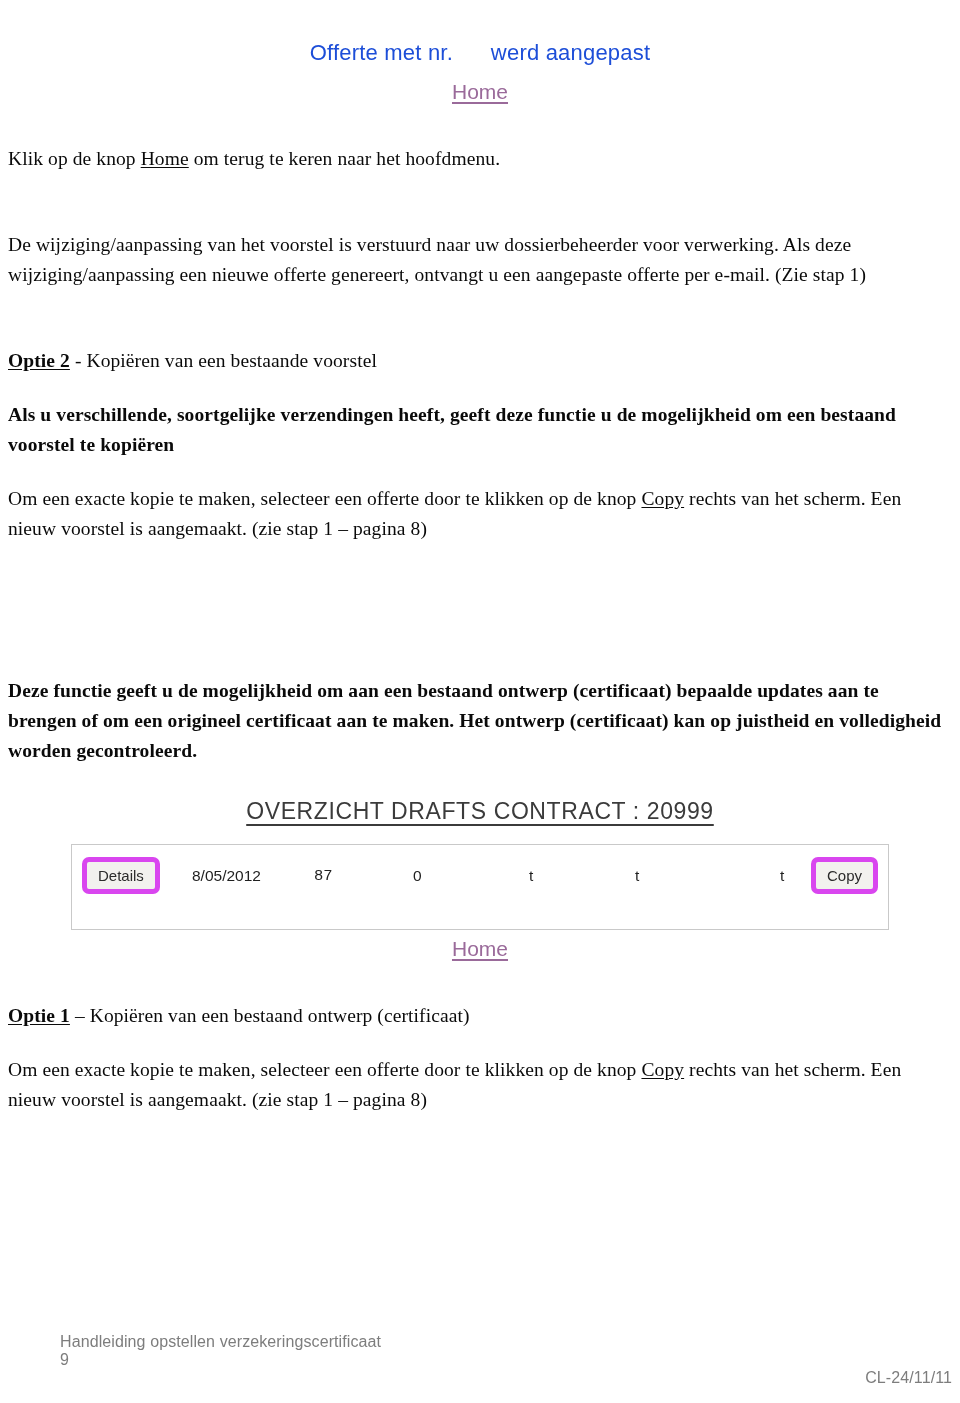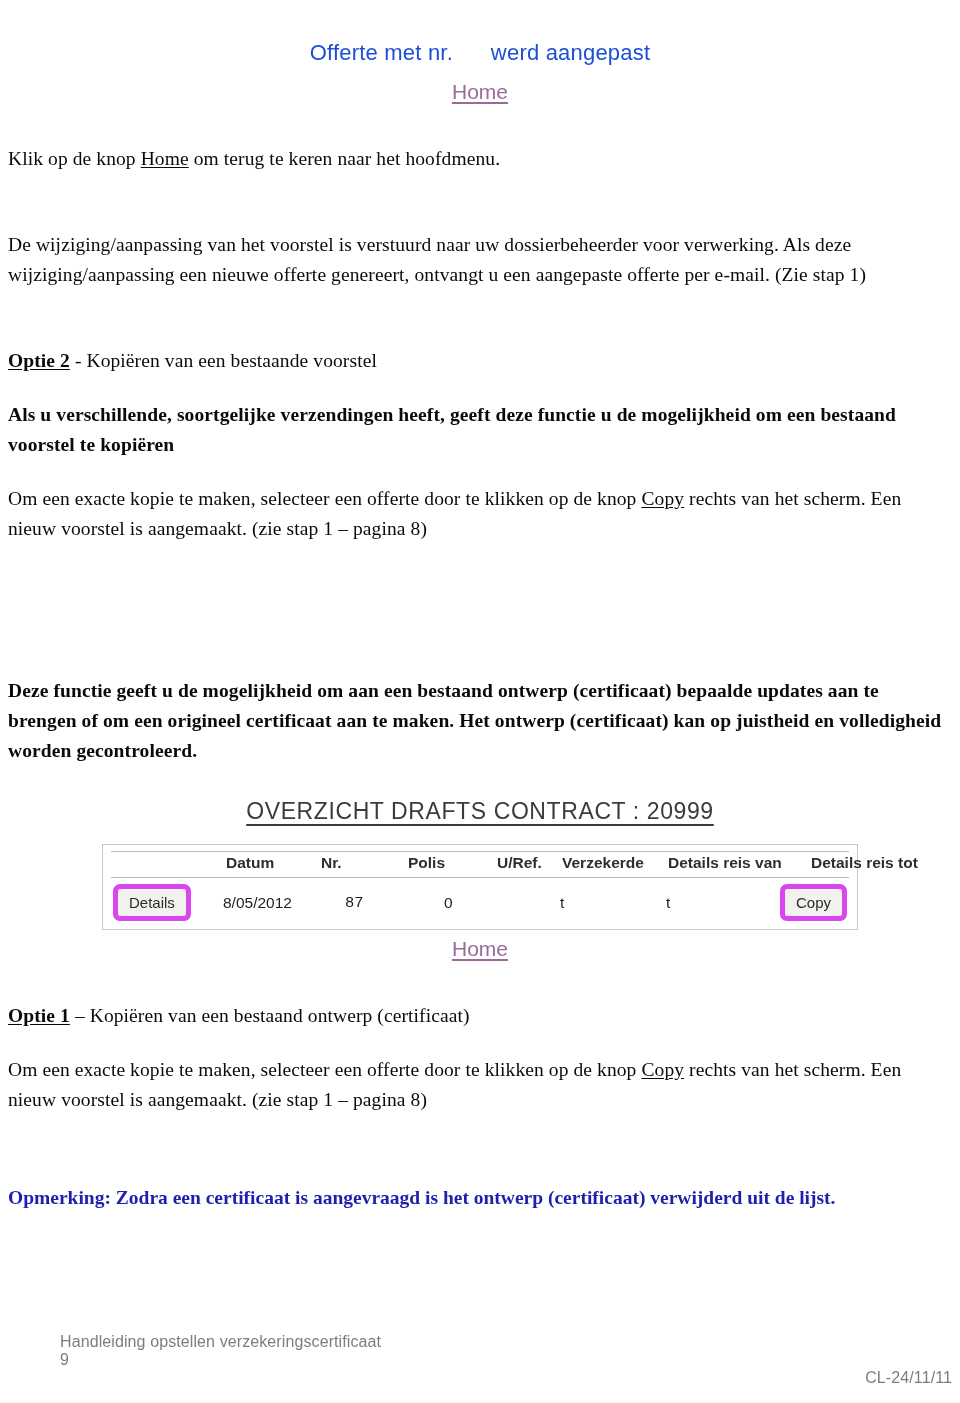"OVERZICHT DRAFTS CONTRACT : 20999" .shot-drafts { width: 756px -> 818px }
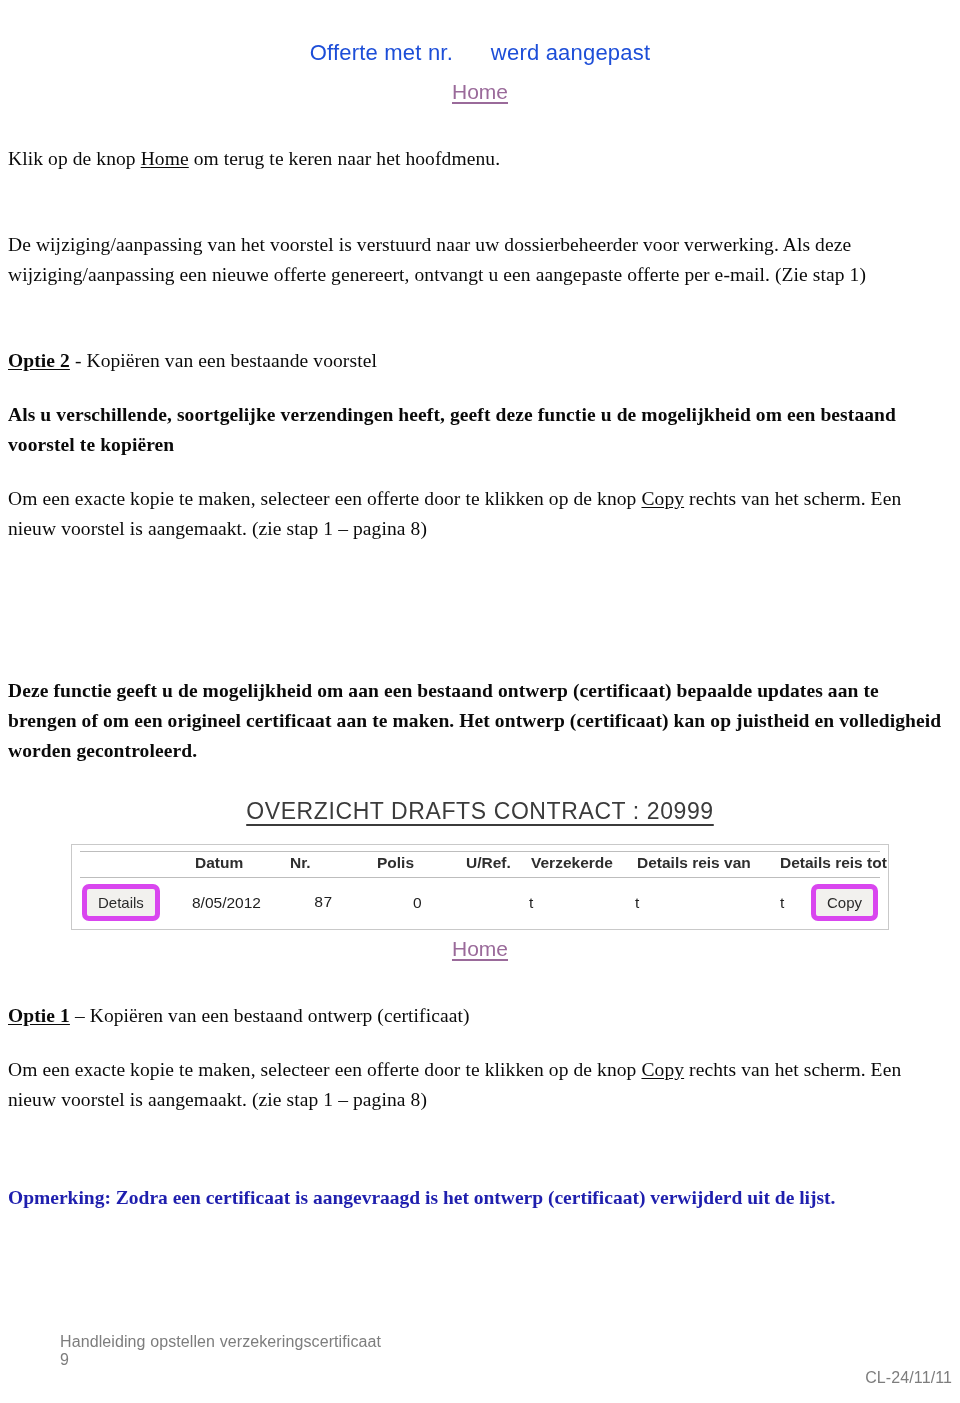"Datum" div.drafts-head { html: <div> <span>Datum</span> <span>Nr.</span> <span>Polis</span> <span>U/Ref.</span> <span>Verzekerde</span> <span>Details reis van</span> <span>Details reis tot</span> </div> -> none }
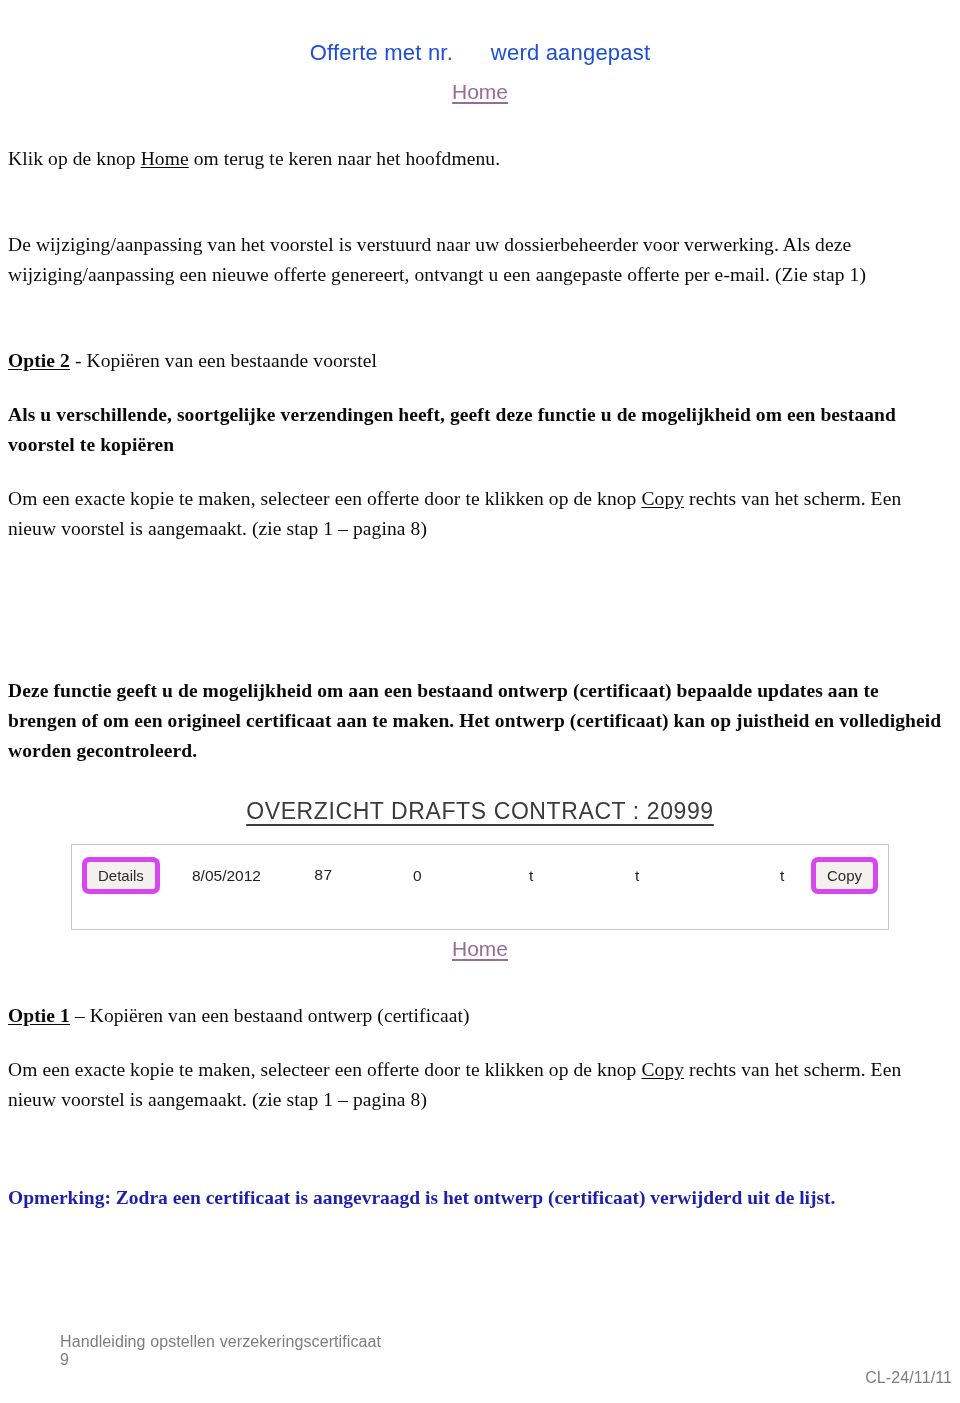"Opmerking: Zodra een certificaat is" p.note-blue { html: <p>Opmerking: Zodra een certificaat is aangevraagd is het ontwerp (certificaat) verwijderd uit de lijst.</p> -> none }
